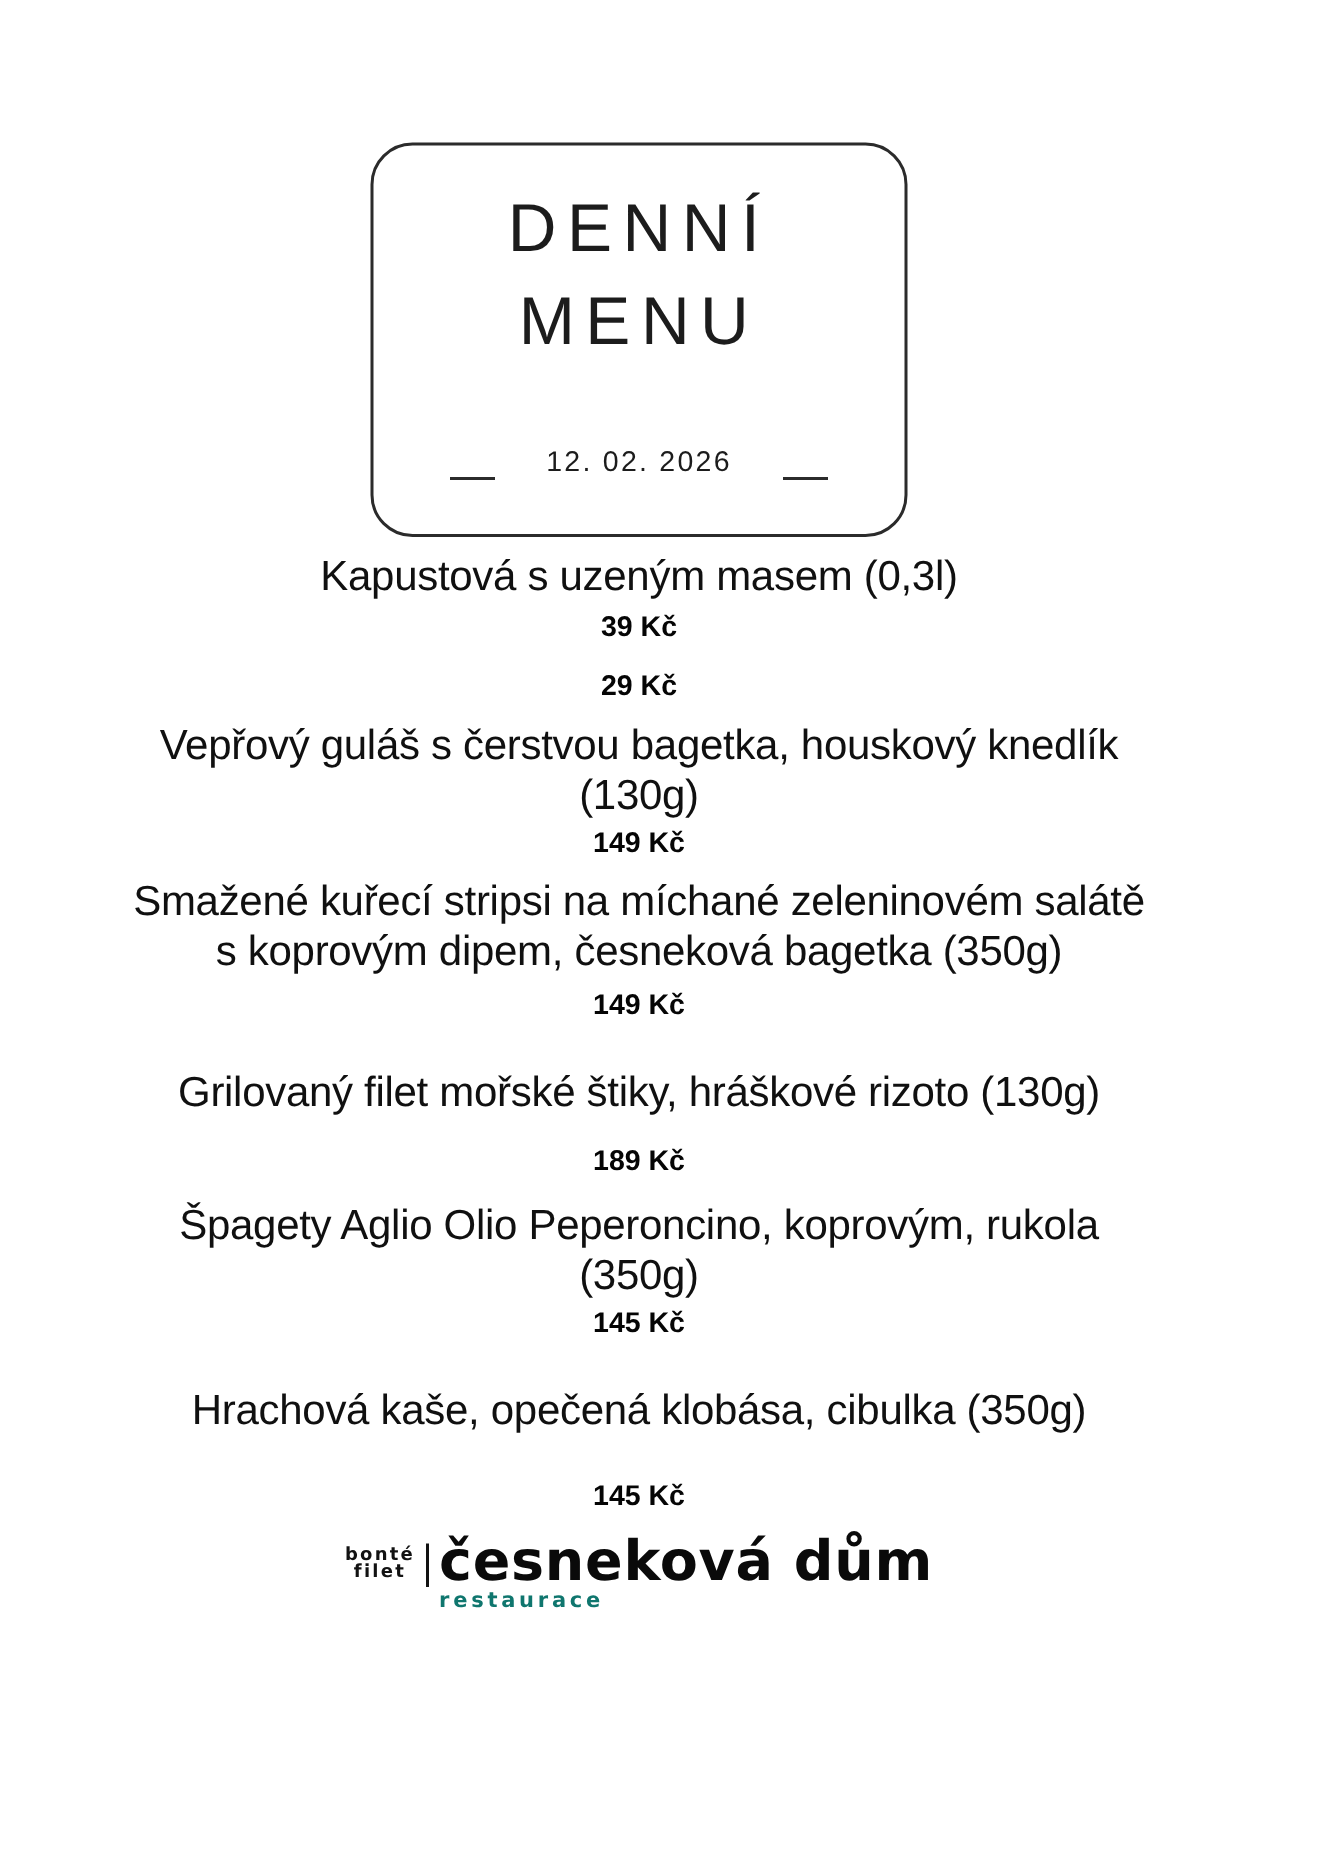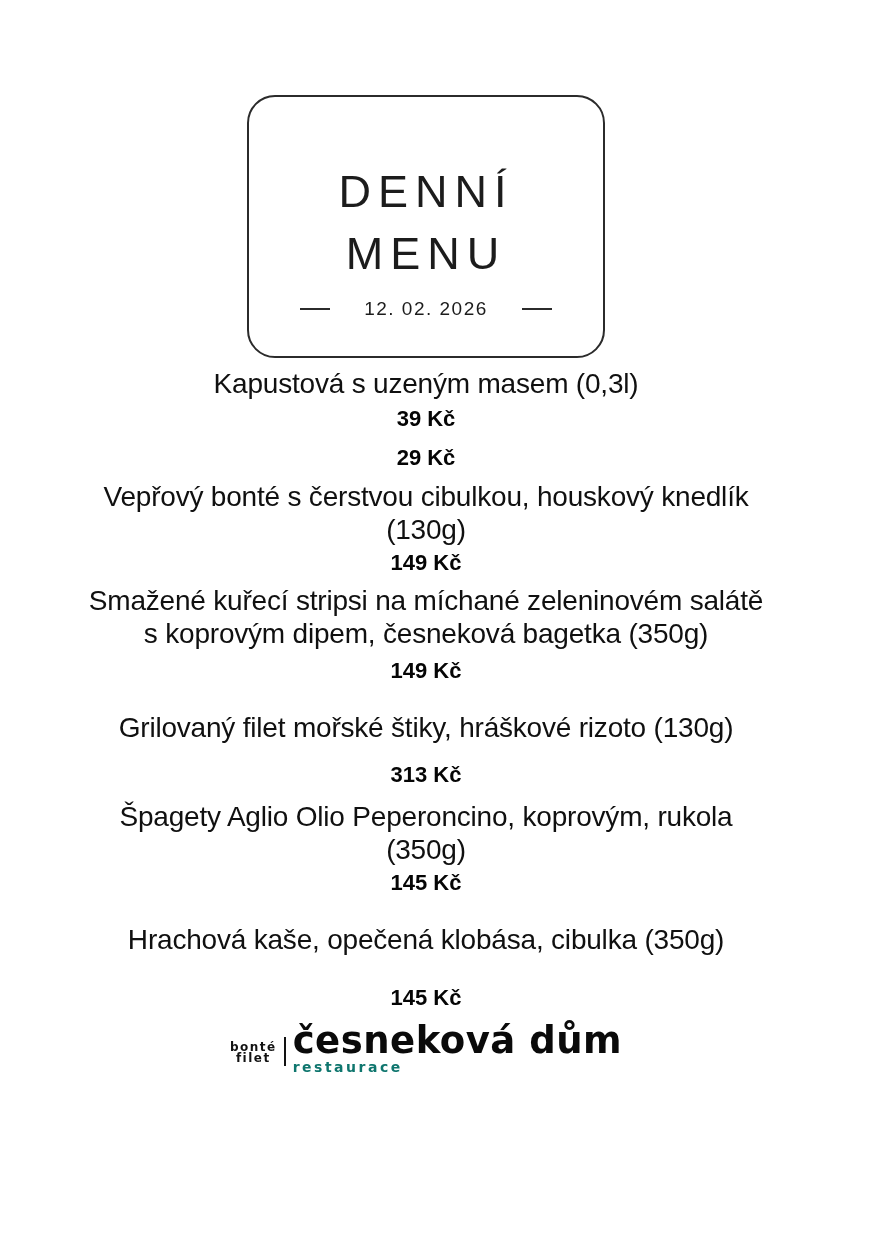"DENNÍ" .card-title { padding-top: 64px -> 24px }
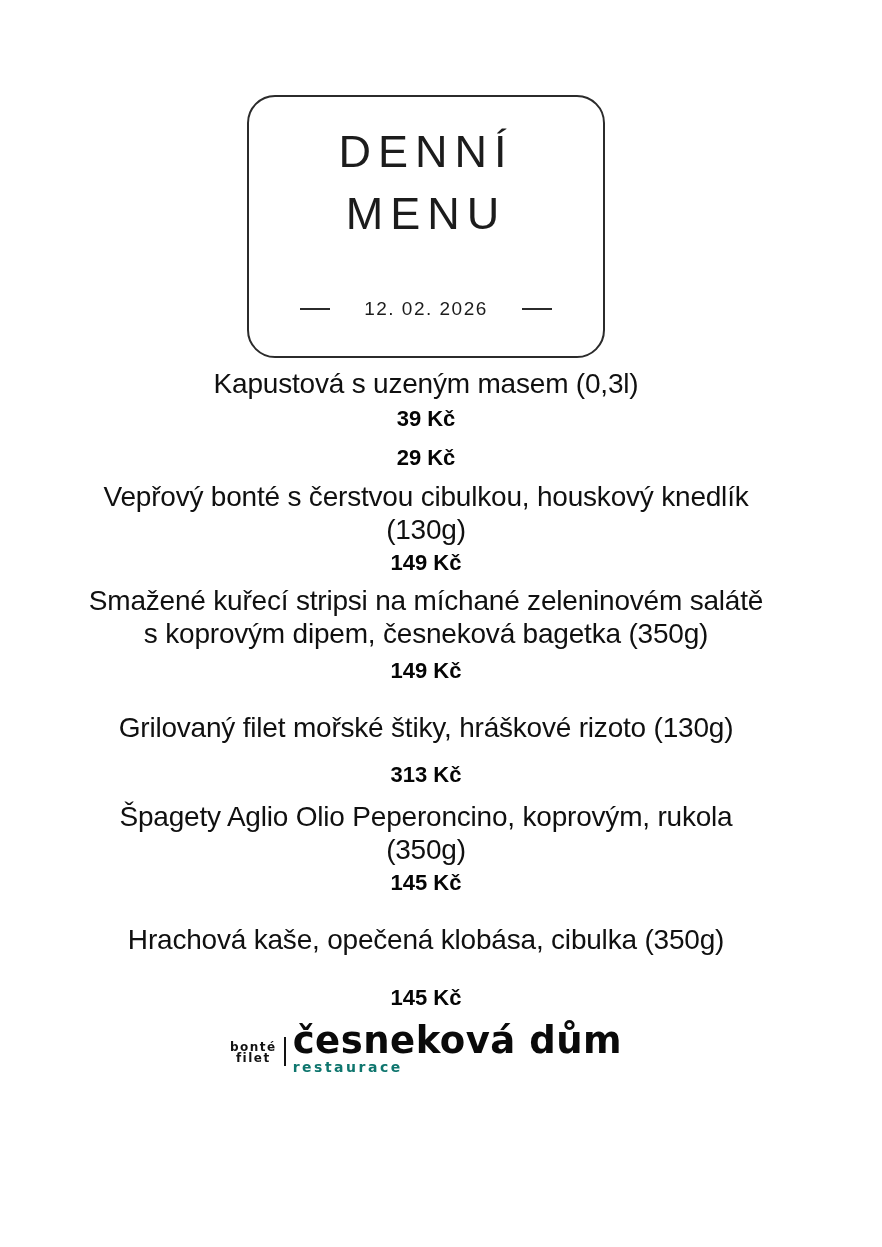"12. 02. 2026" .card-date-row { align-items: flex-start -> flex-end }
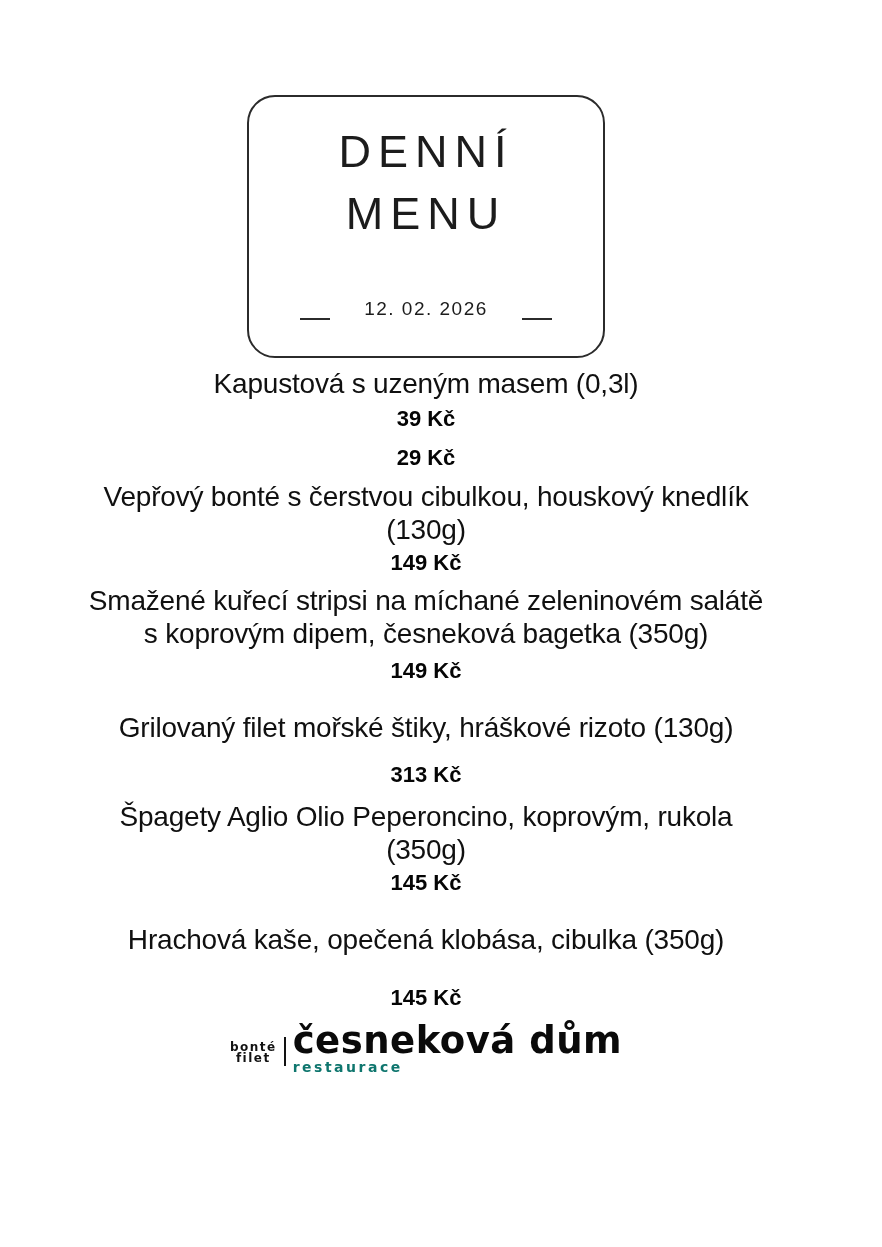"39 Kč" .item-price { font-size: 22px -> 19px }
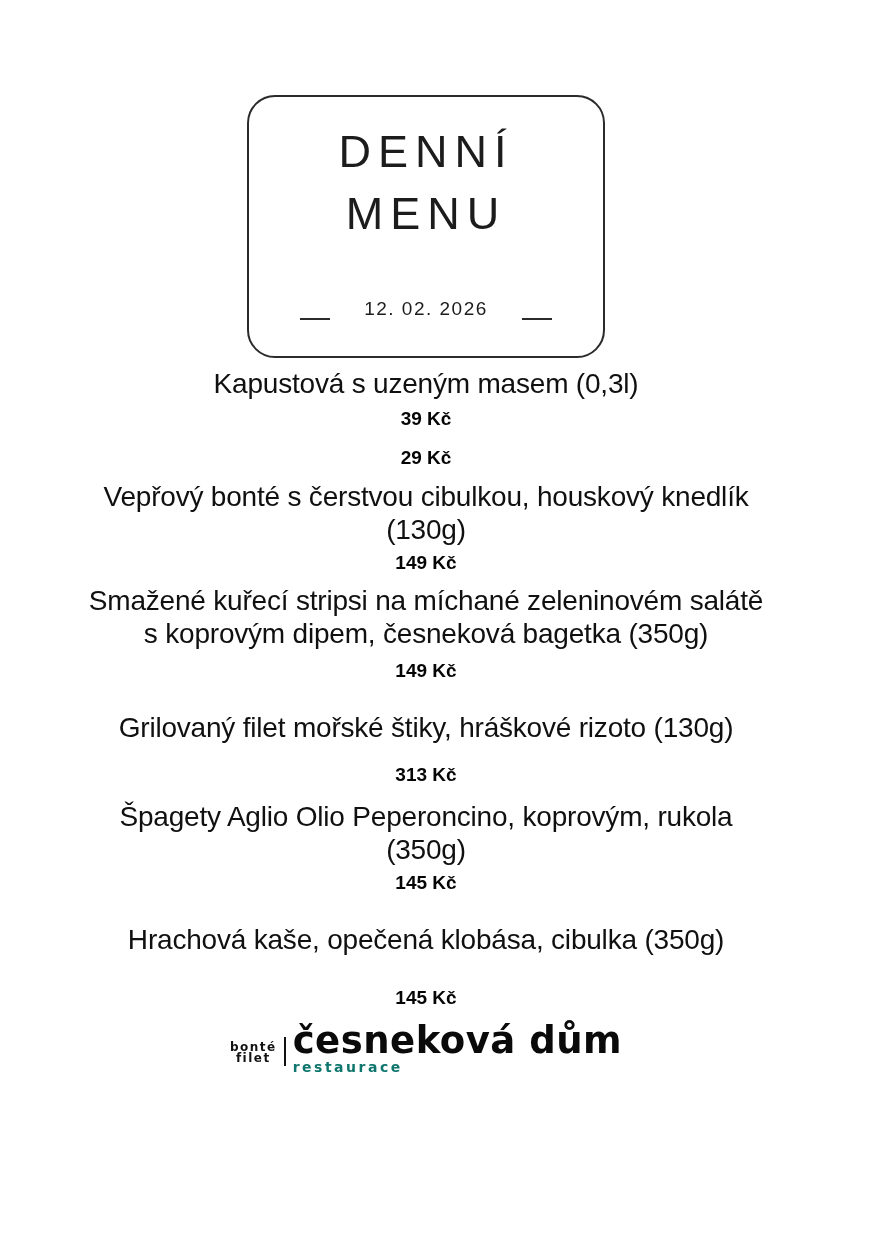"Vepřový bonté s čerstvou cibulkou," div.item-line { text: bonté s čerstvou cibulkou -> guláš s čerstvou bagetka }
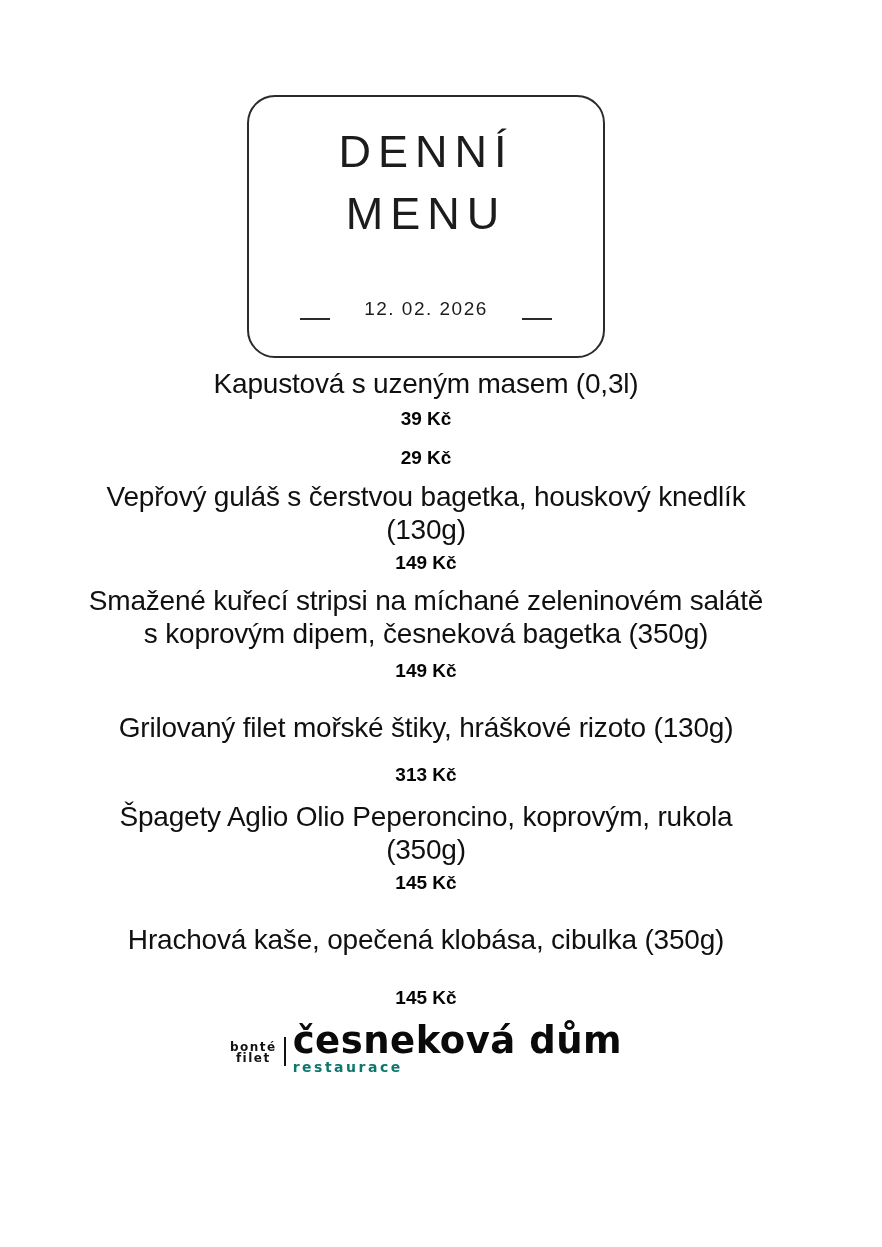"313 Kč" div.item-price { text: 313 -> 189 }
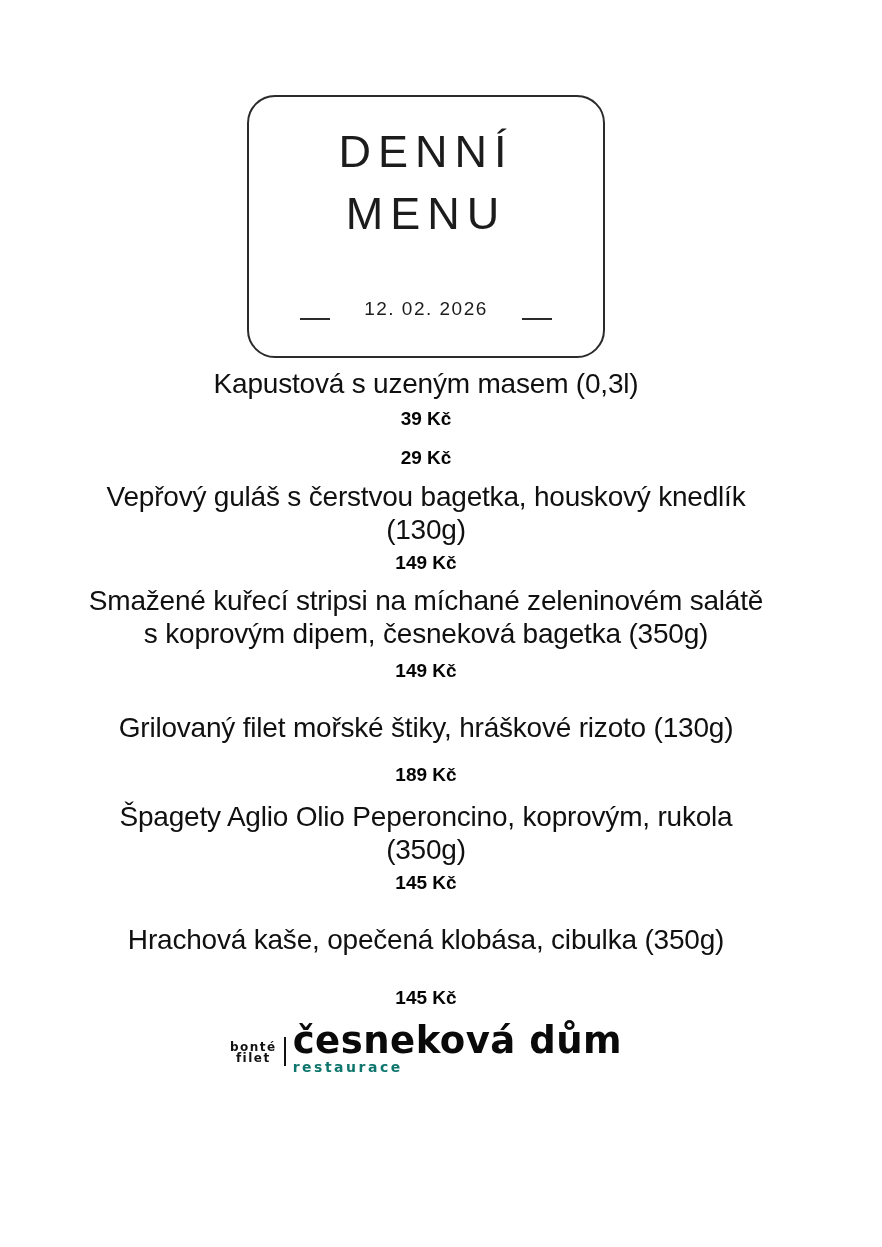"bonté" .logo { align-items: center -> flex-start }
